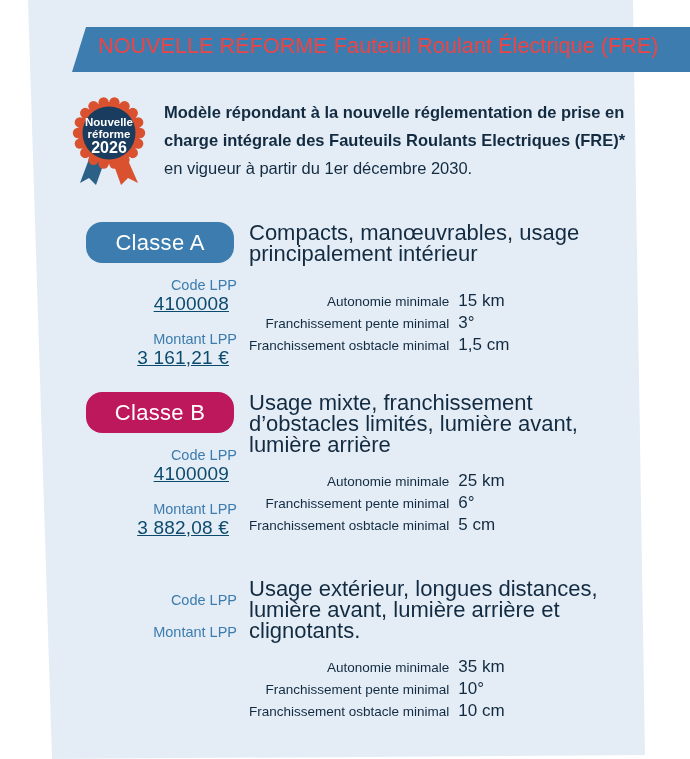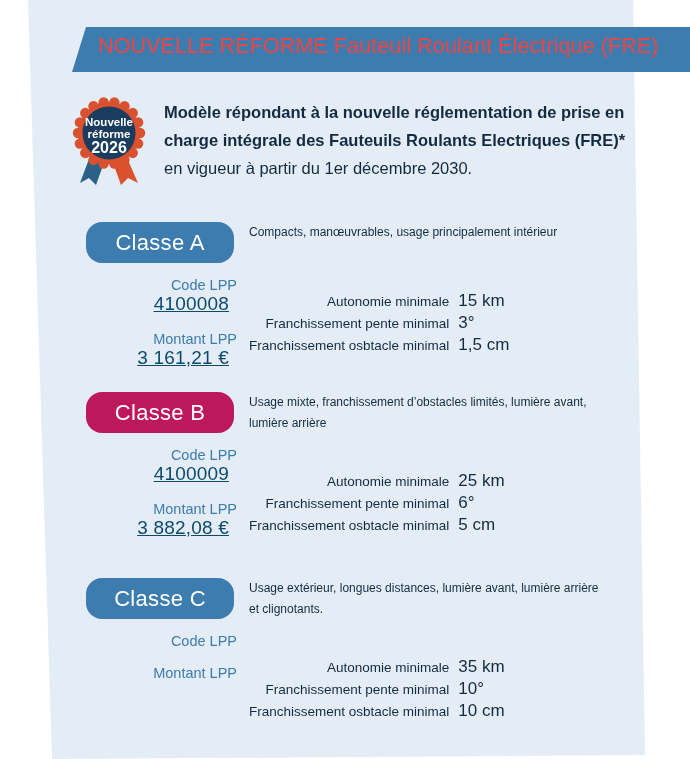"Compacts, manœuvrables, usage" .class-desc { font-size: 12px -> 22px }
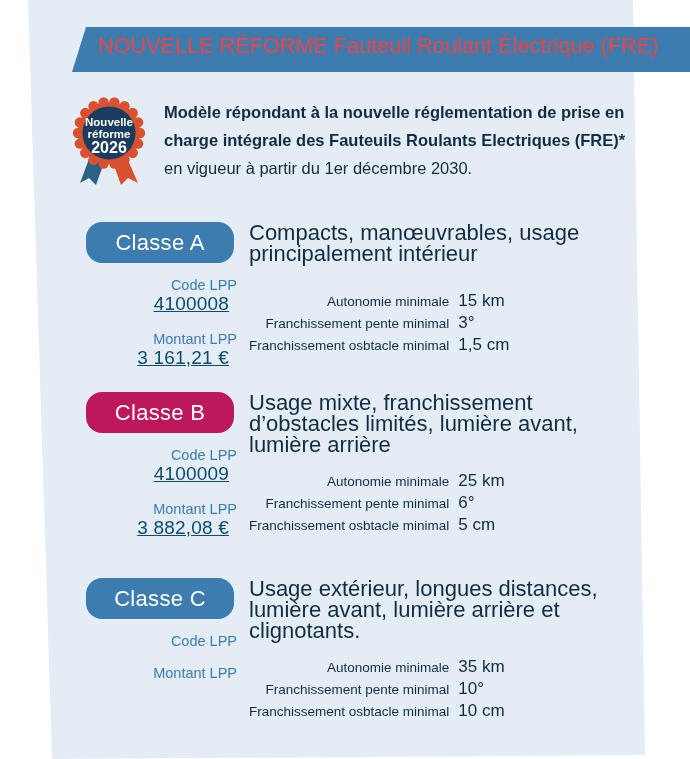"Classe C" div.class-pill { html: <div>Classe C</div> -> none }
